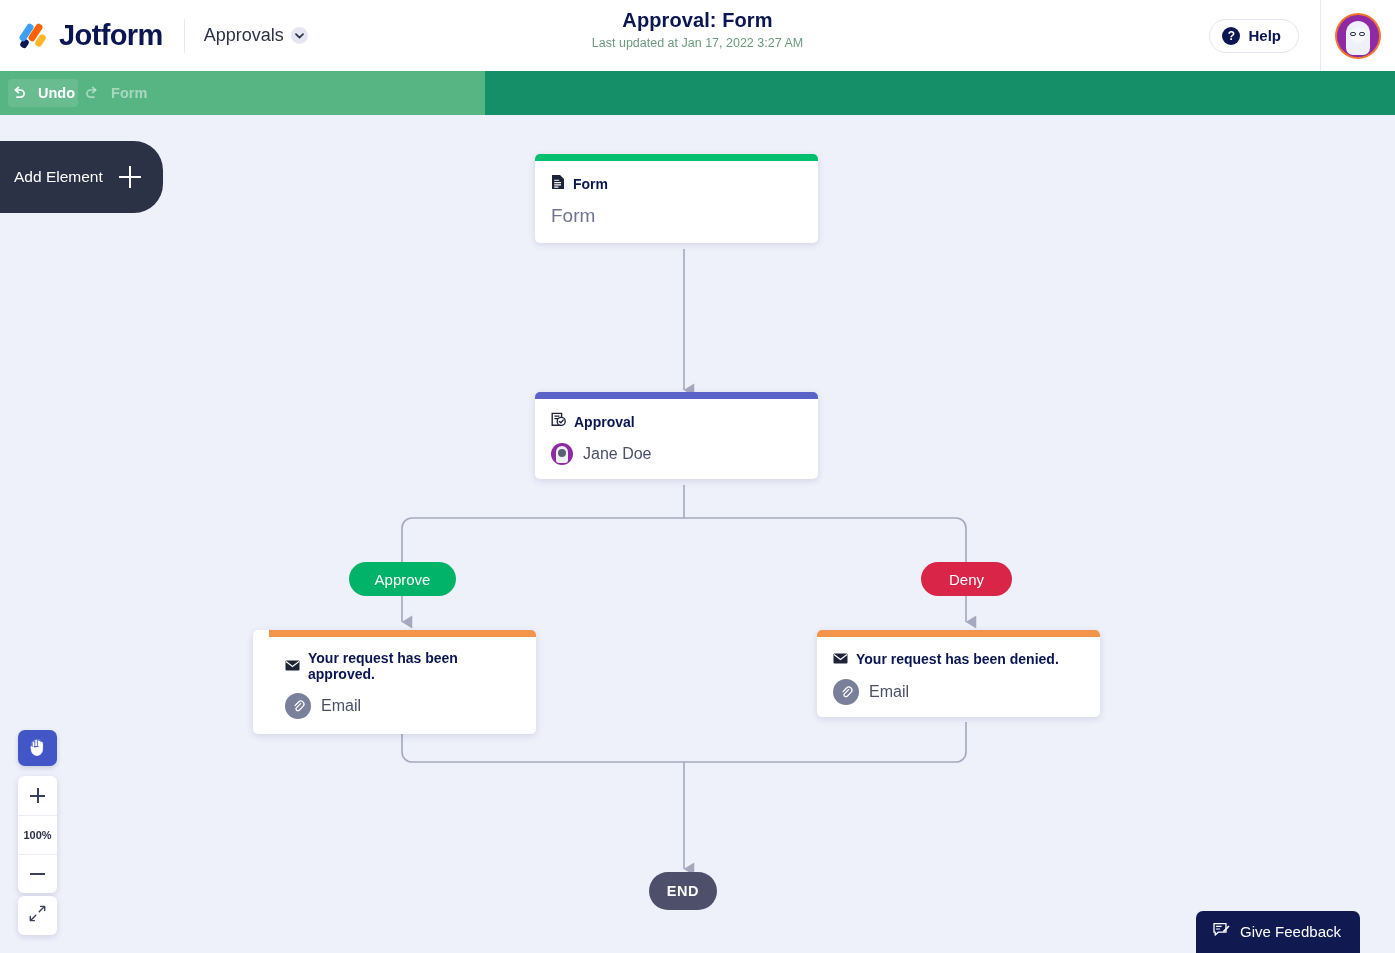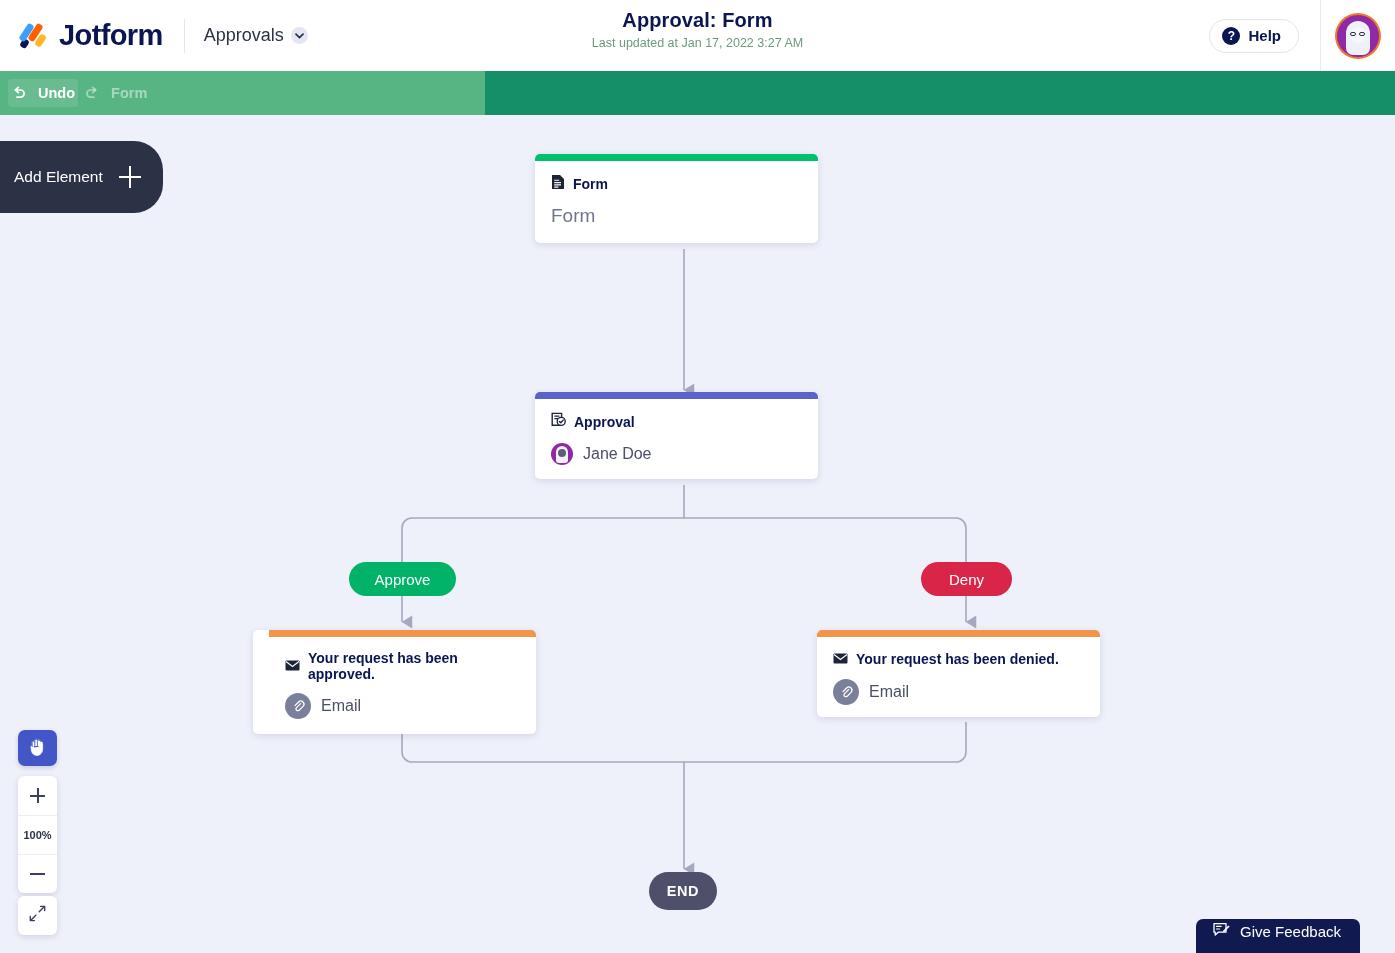"Give Feedback" .feedback { padding: 3px 19px 12px 17px -> 11px 19px 12px 17px }
